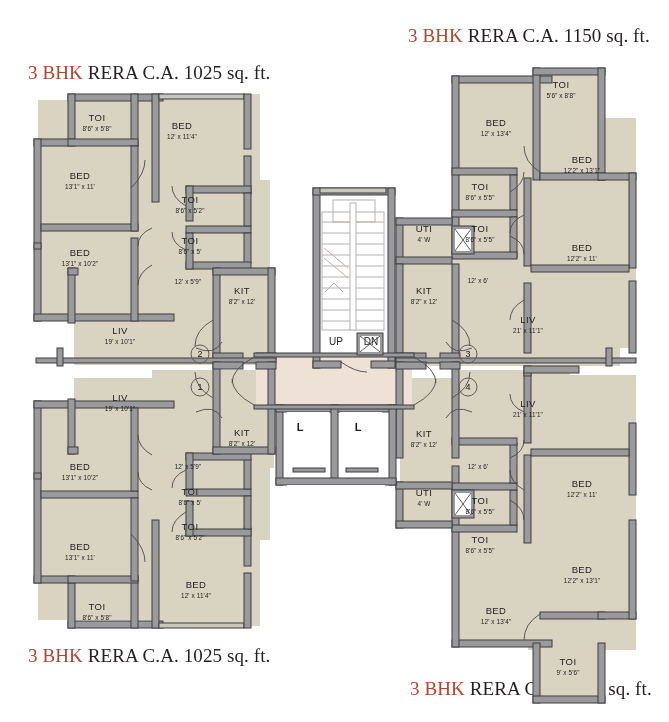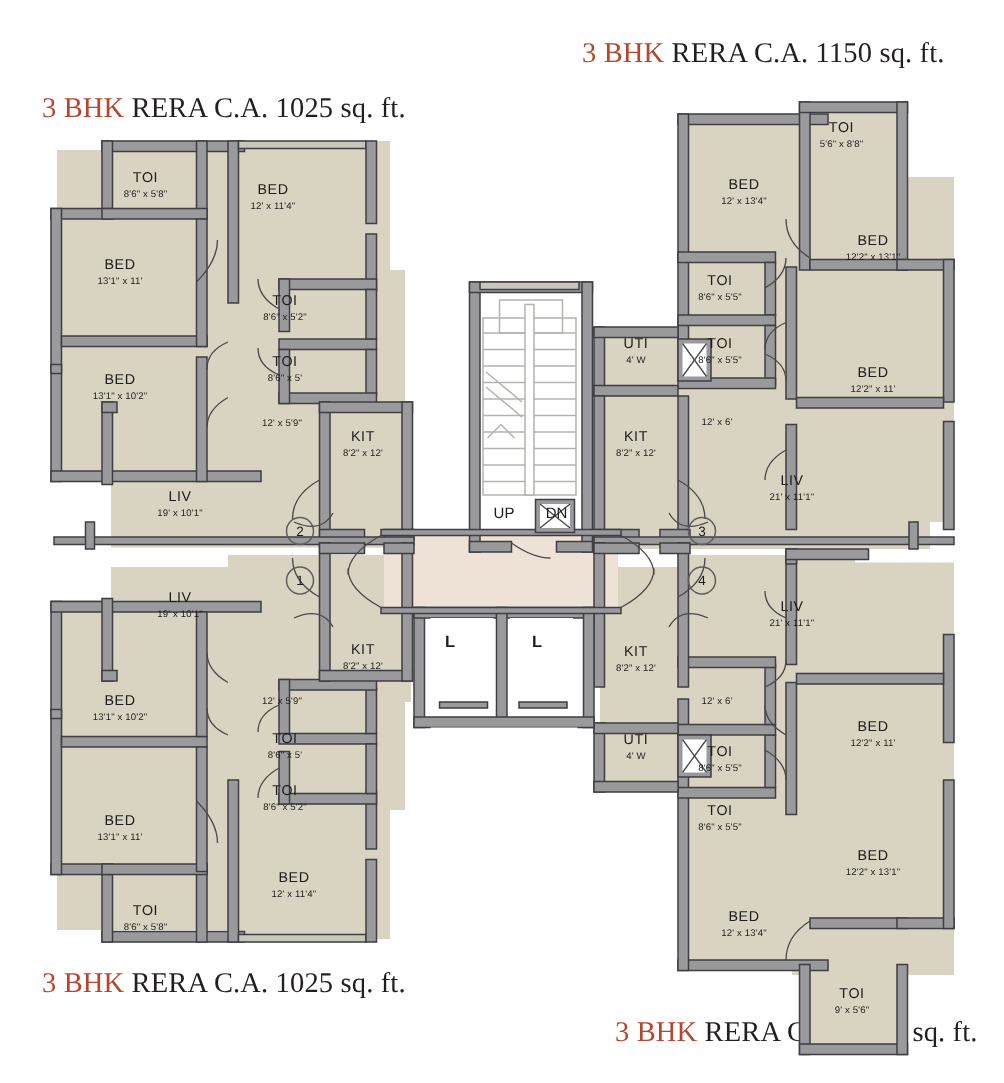"3 BHK RERA C.A. 1150" #title-tr { left: 388px -> 408px }
